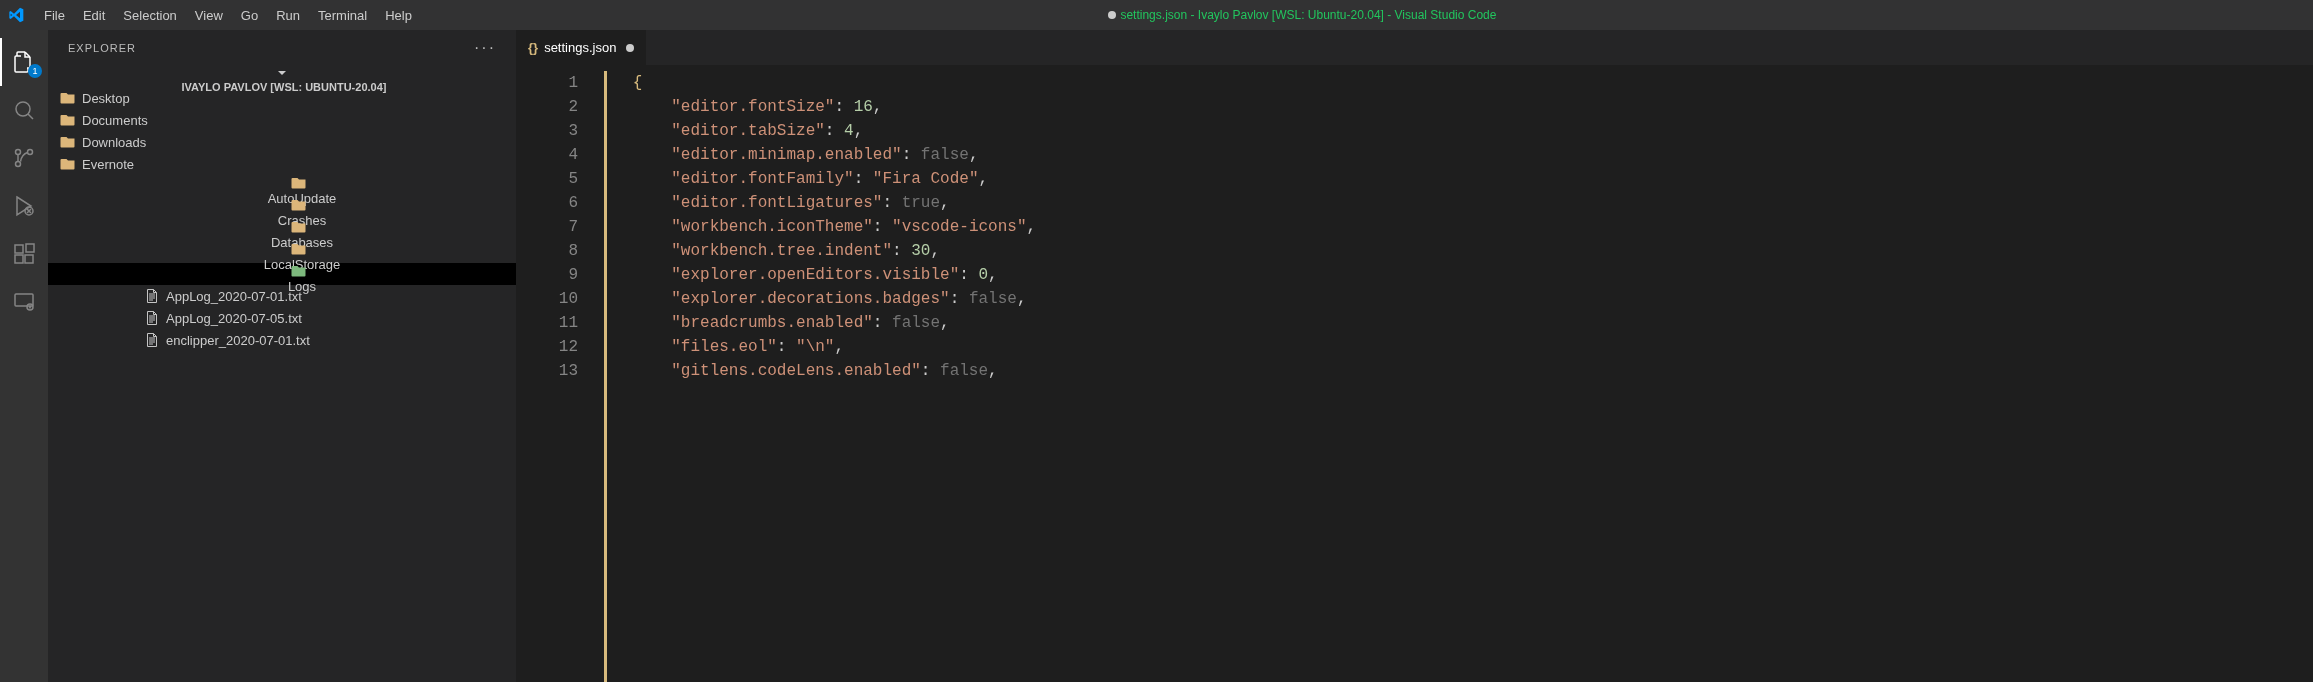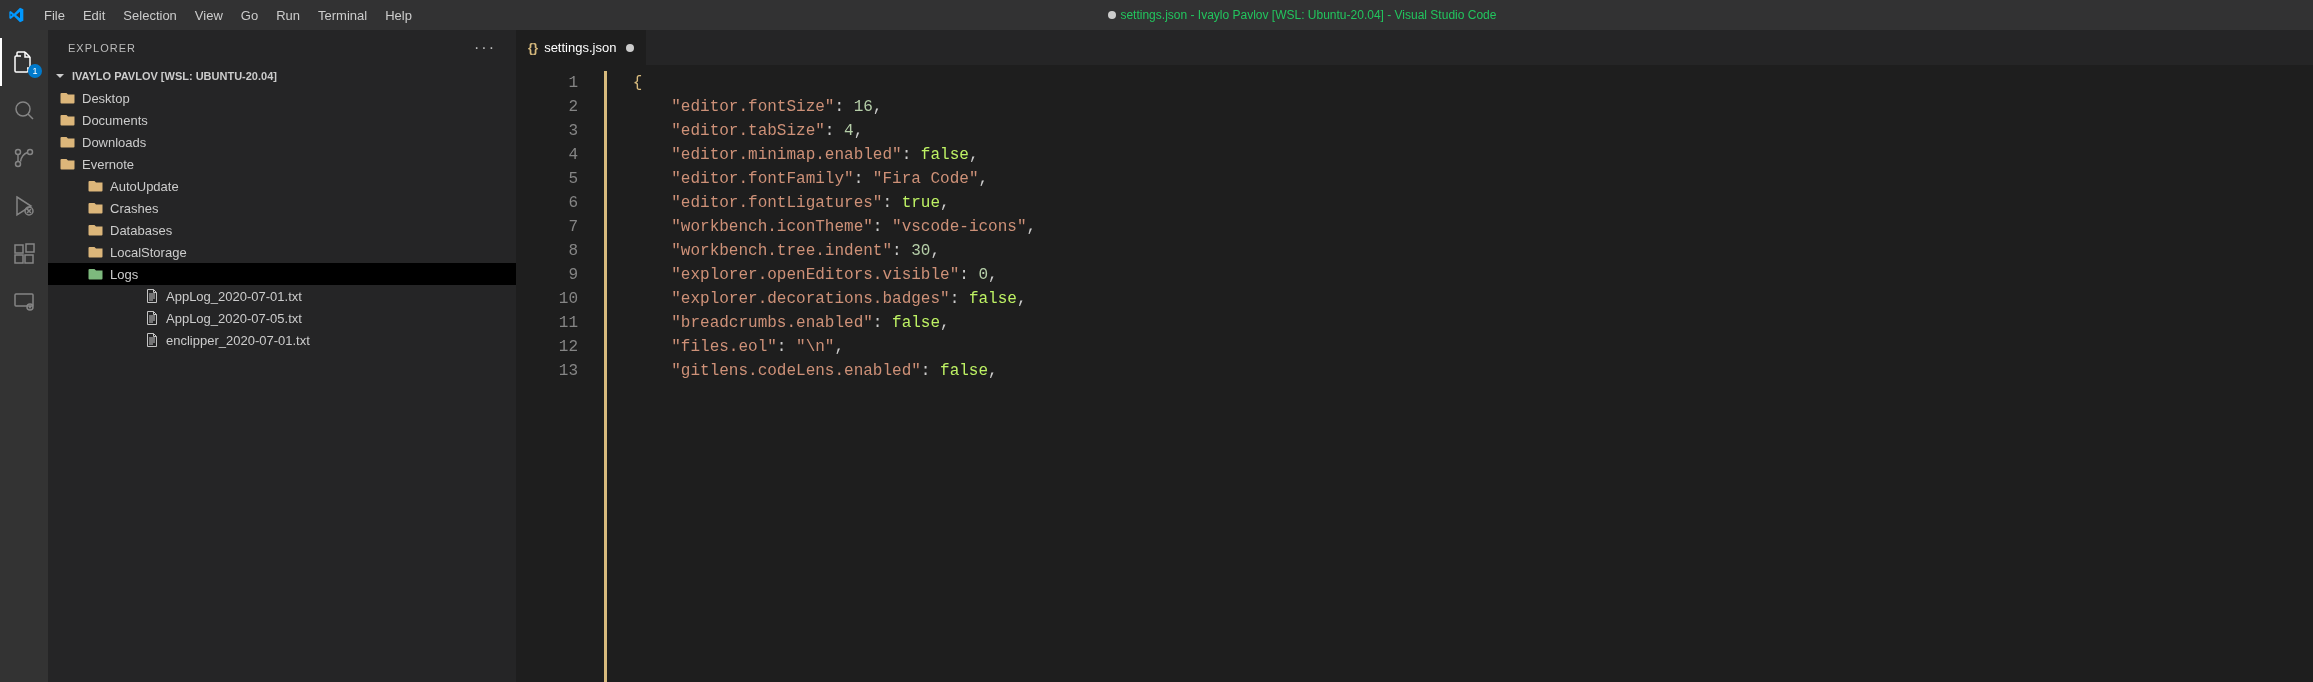"IVAYLO PAVLOV [WSL: UBUNTU-20.04]" .project-header { flex-direction: none -> column }
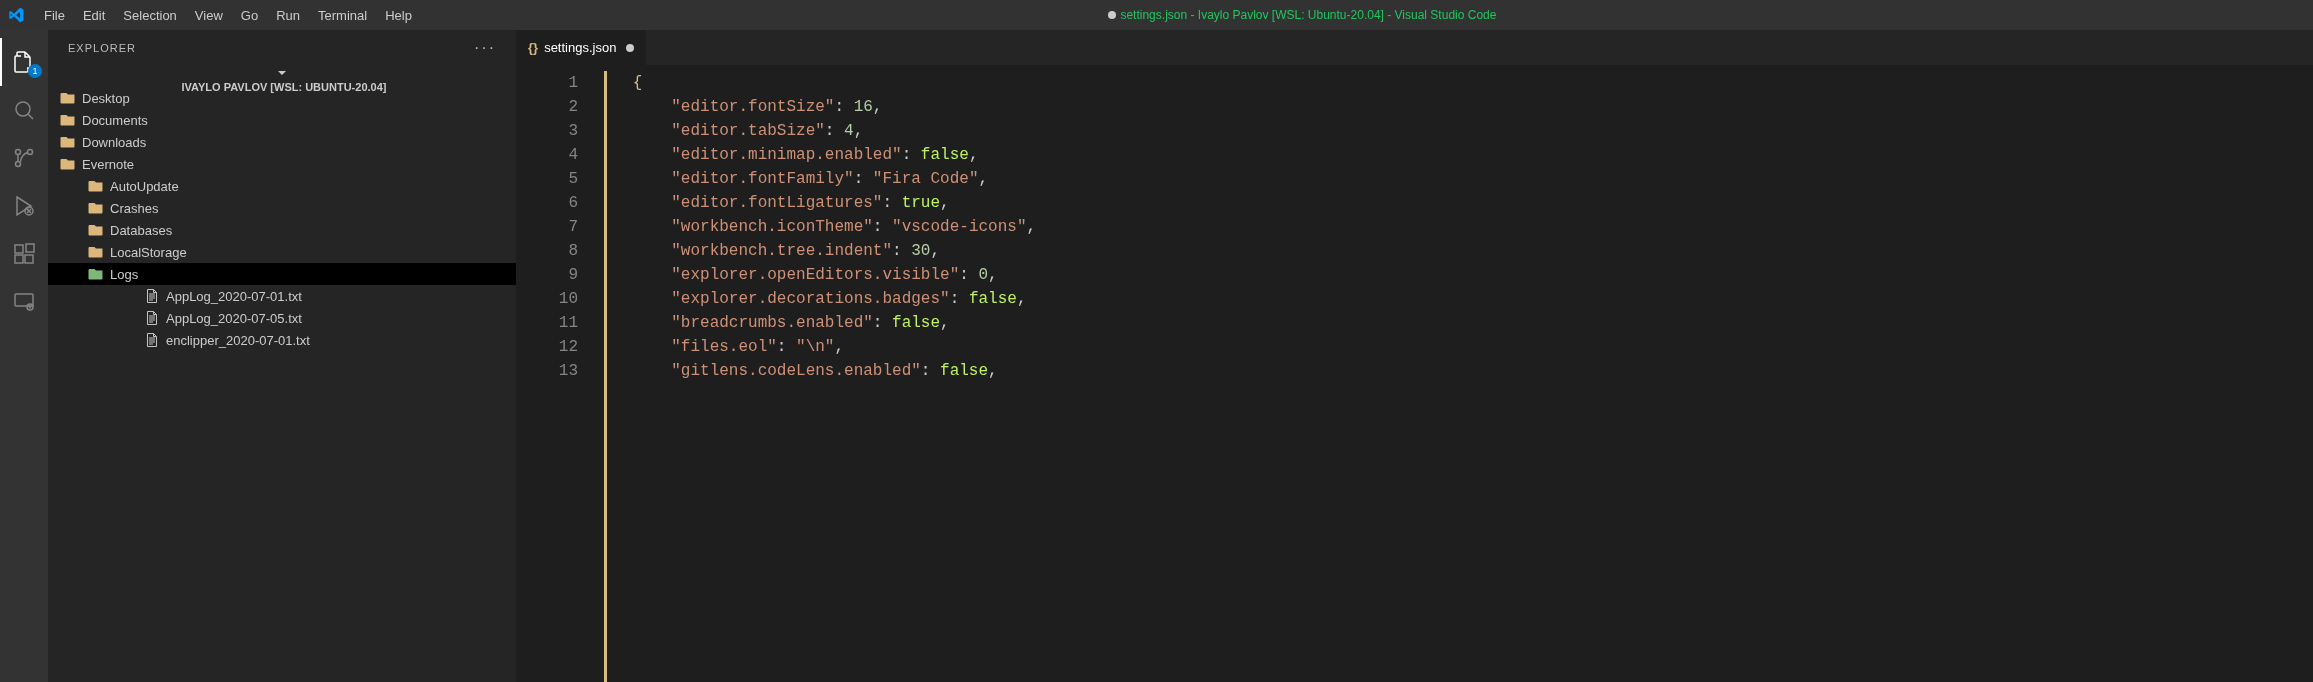"false" .tok-bool { color: #bef264 -> #737373 }
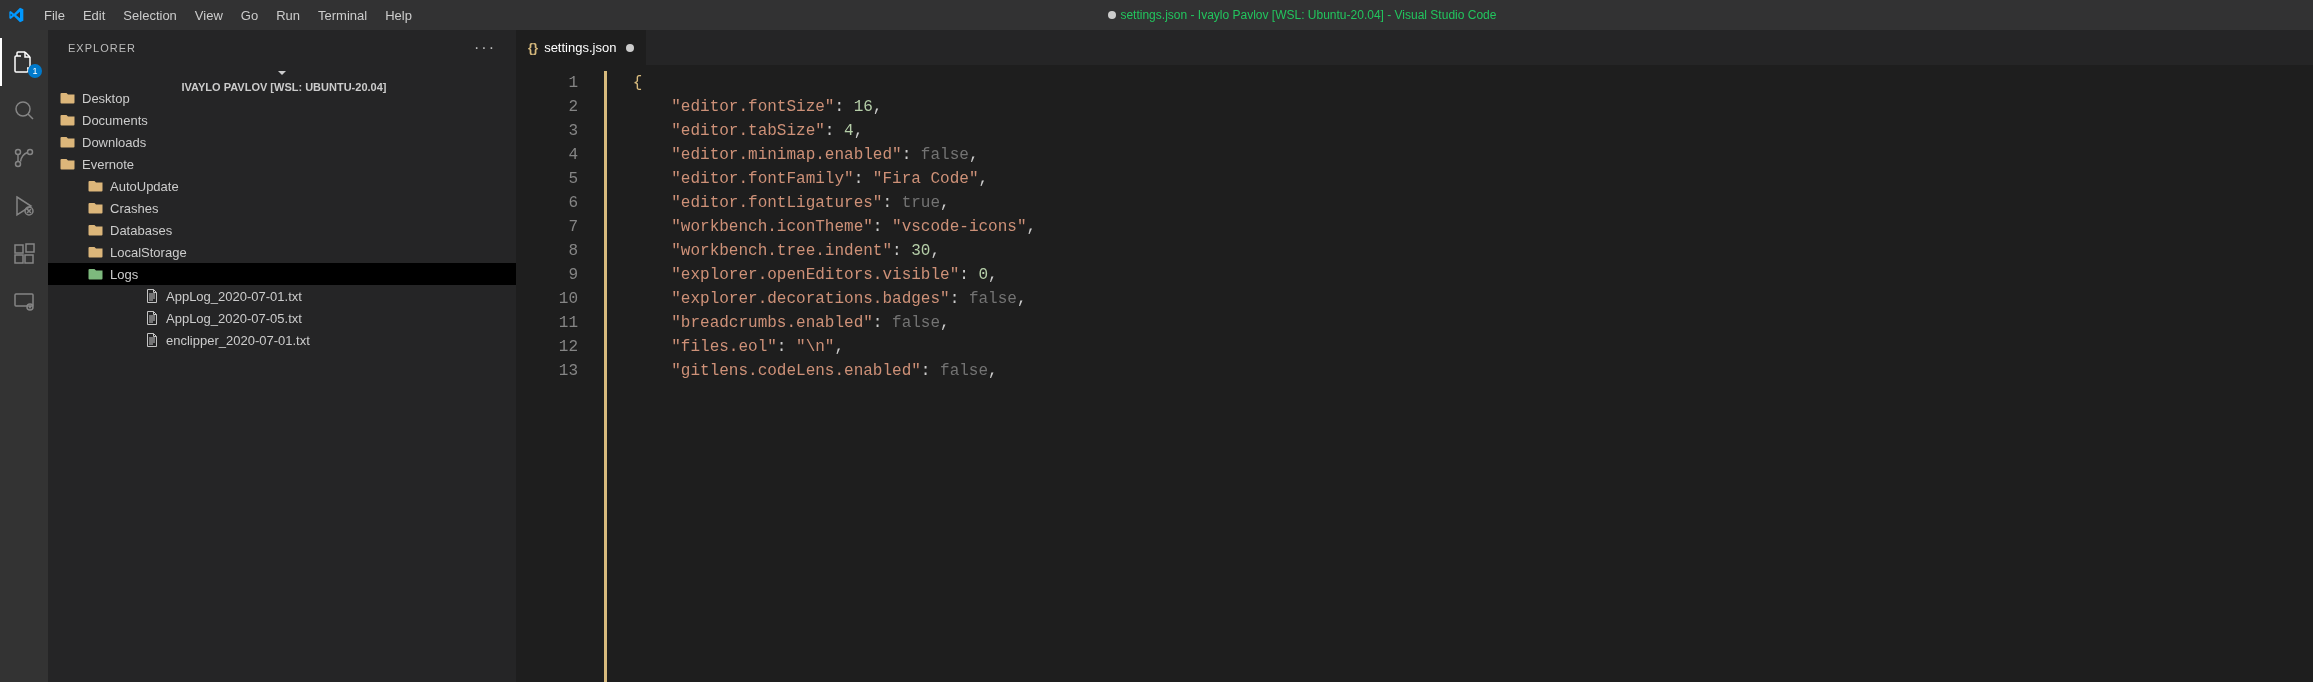"AutoUpdate" .indent-2 { flex-direction: none -> column }
